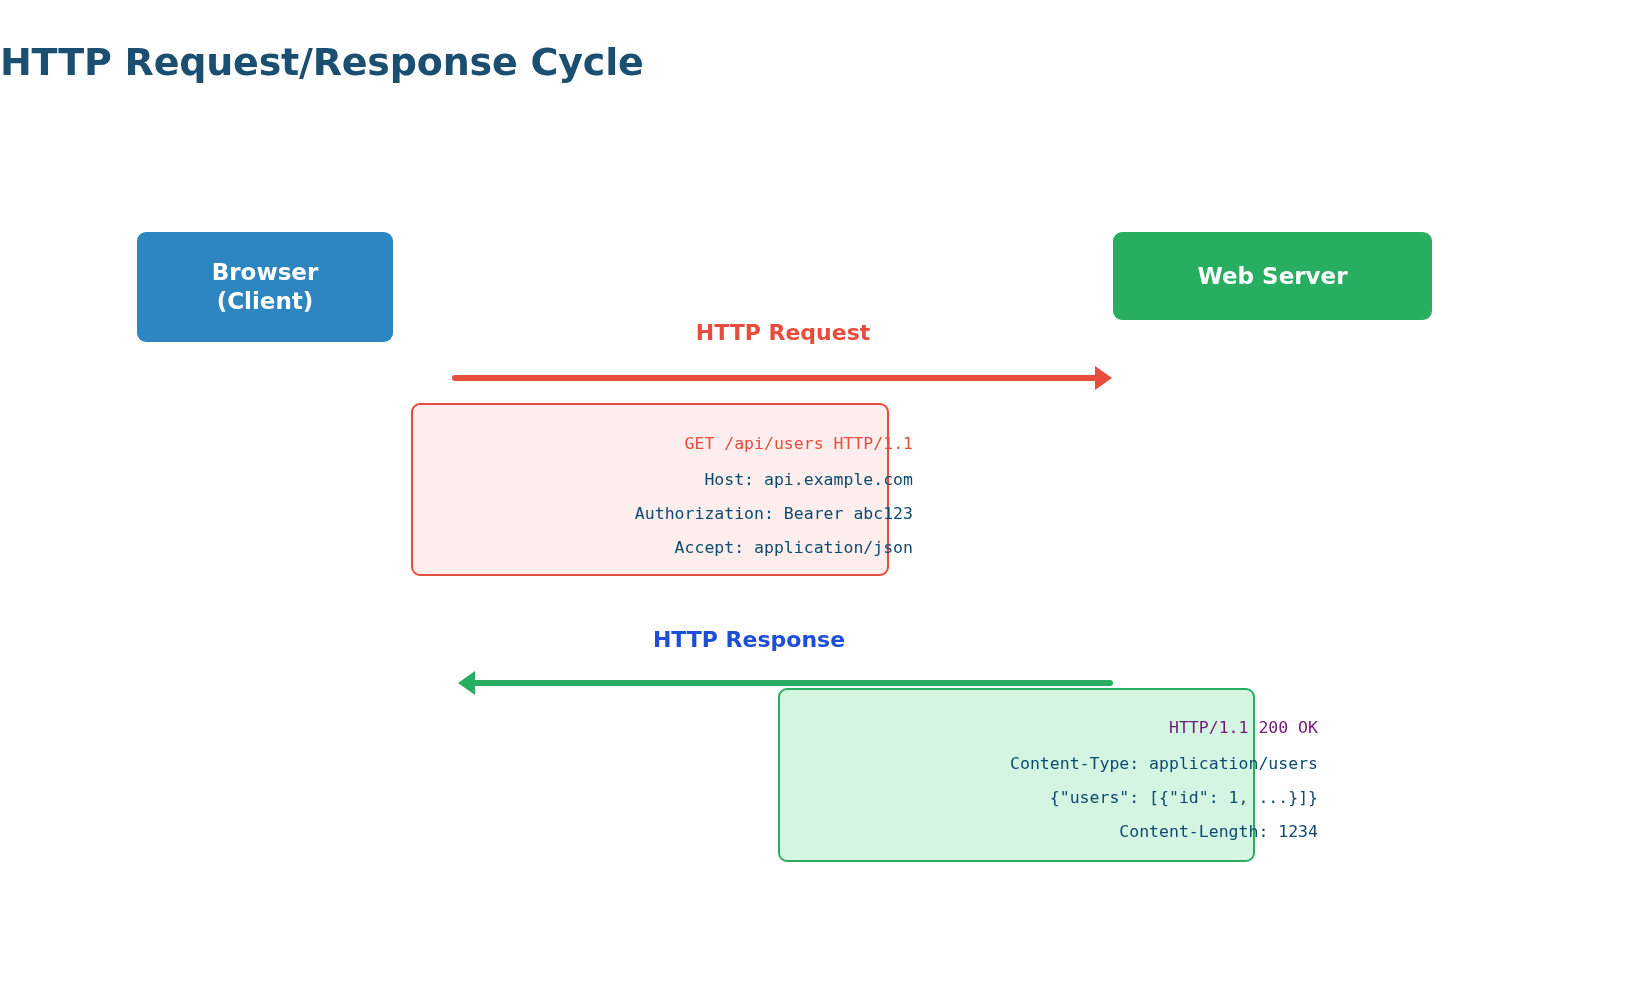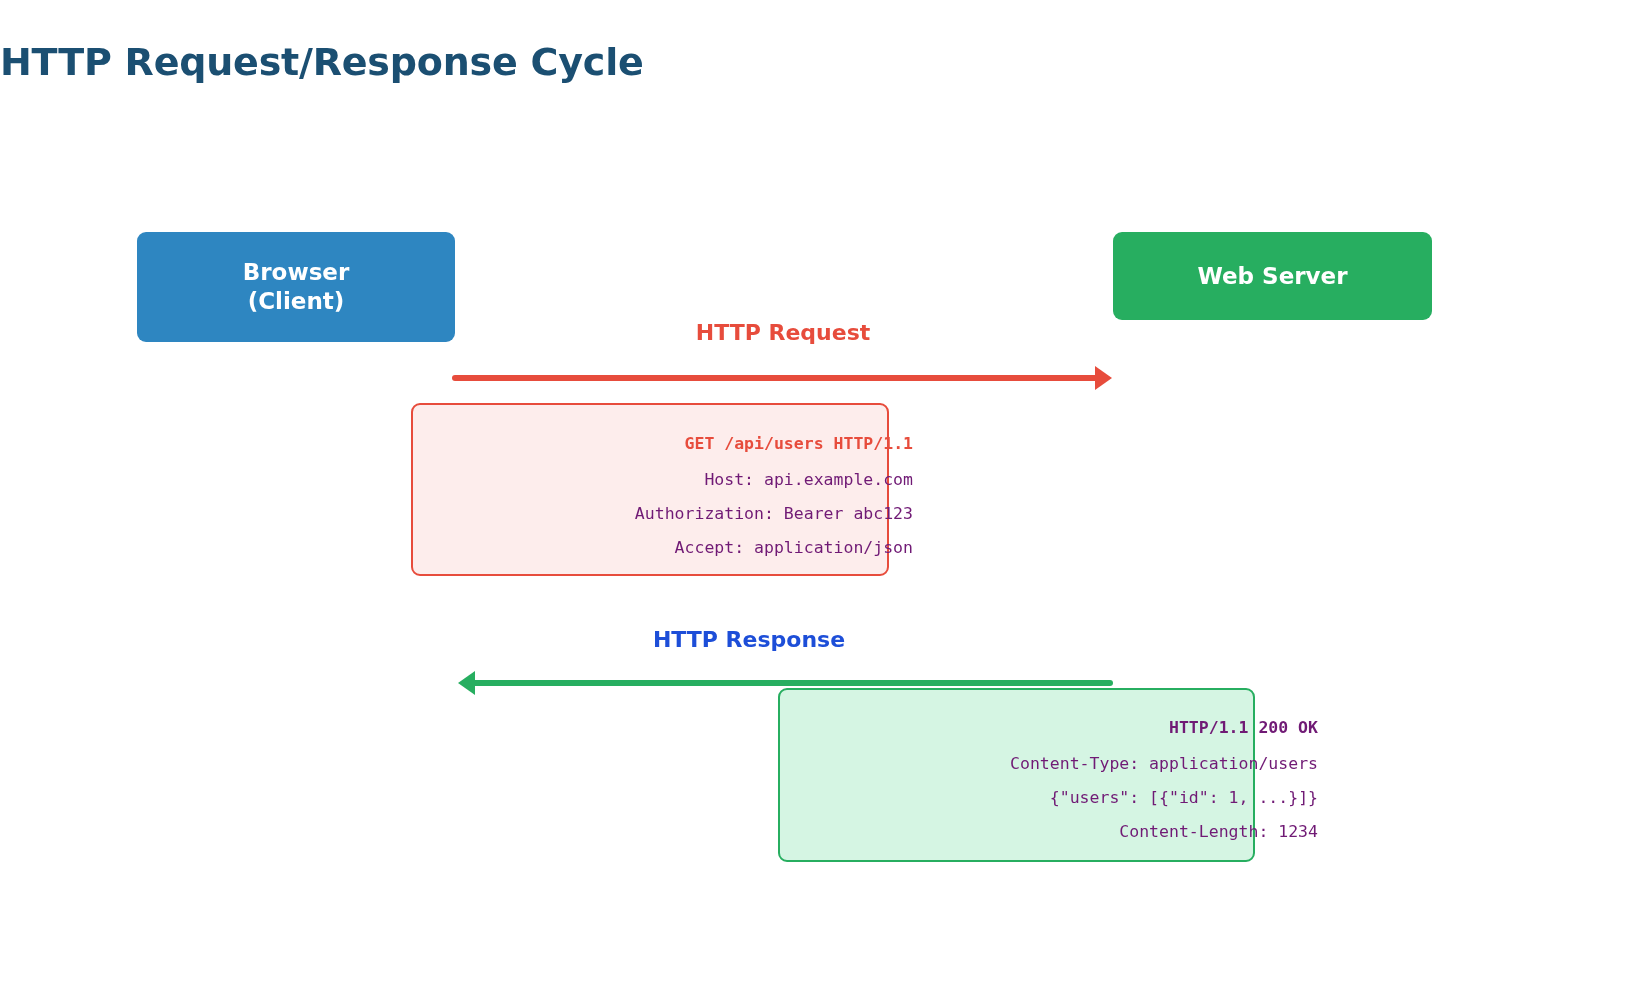"Browser" #browser-node { width: 318px -> 256px }
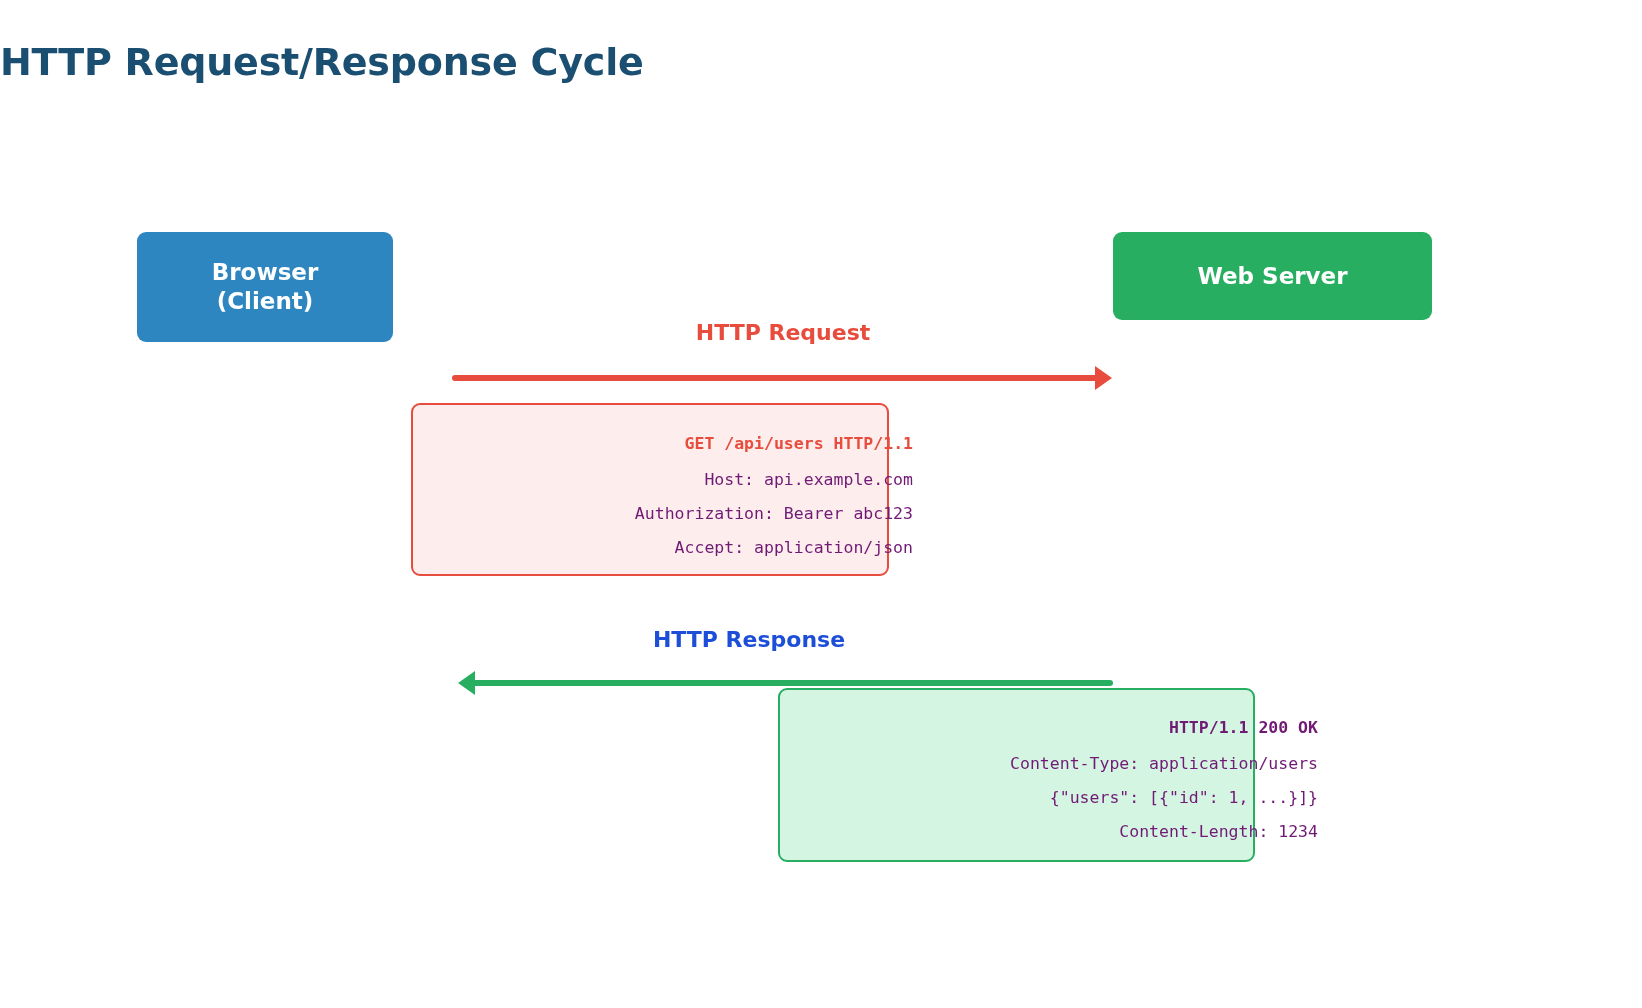"GET /api/users HTTP/1.1" .msg-line.head { font-weight: bold -> normal }
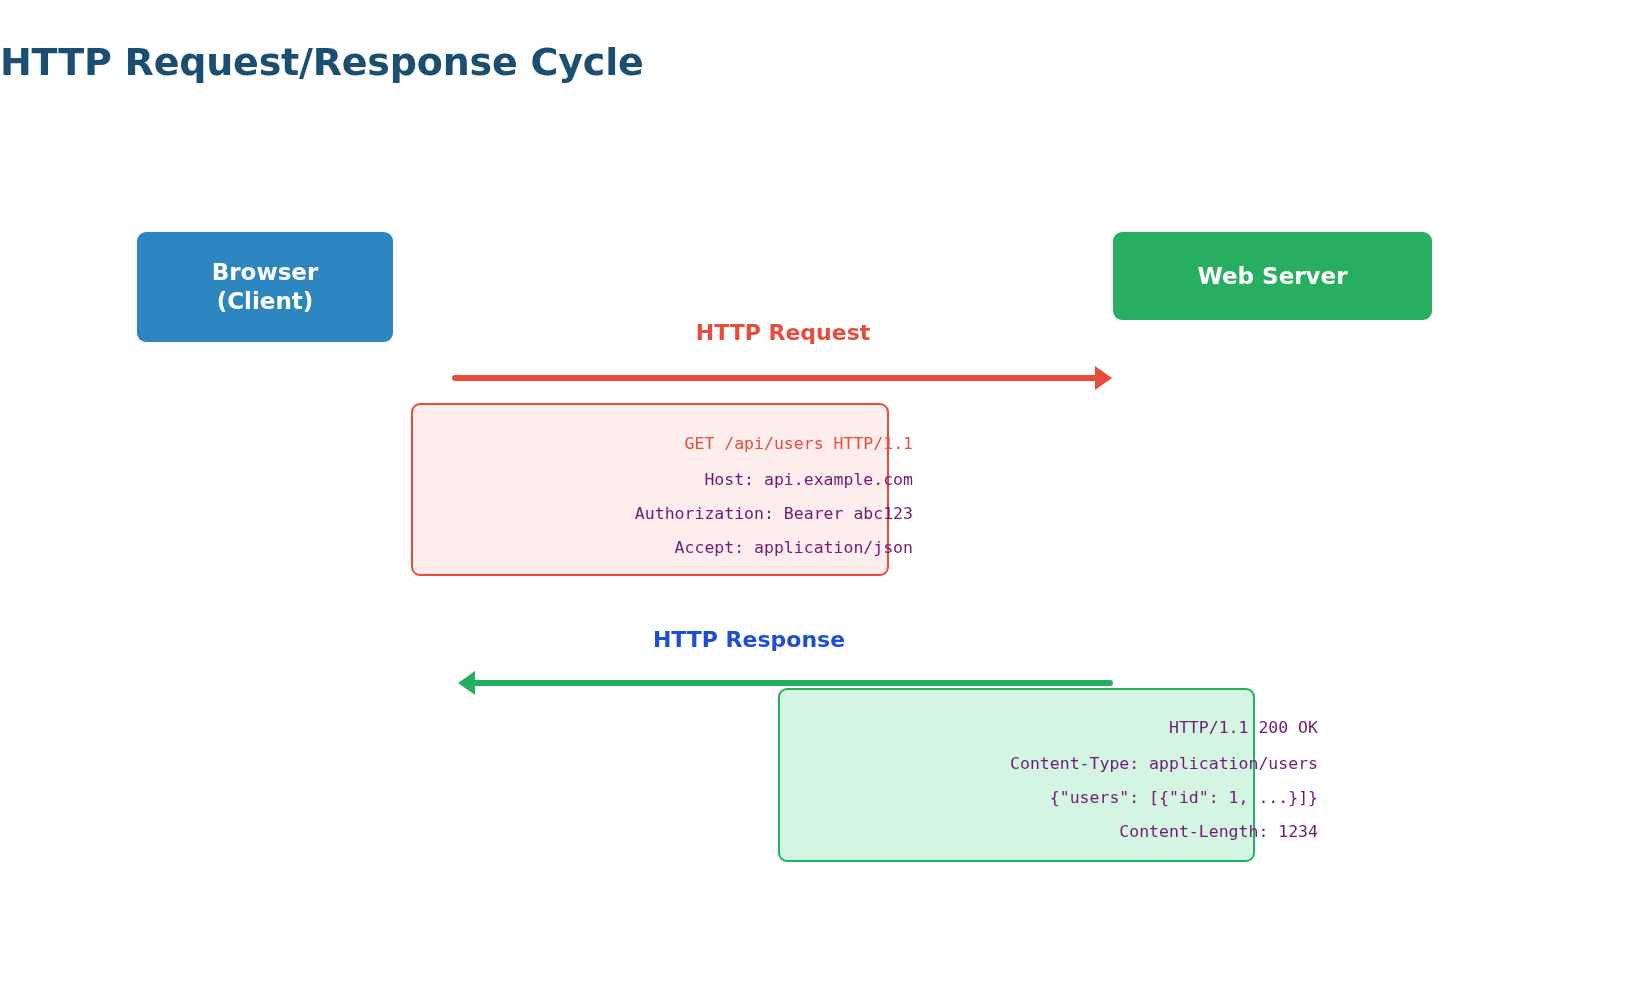"Host: api.example.com" .msg-line { color: #701a75 -> #0c4a6e }
